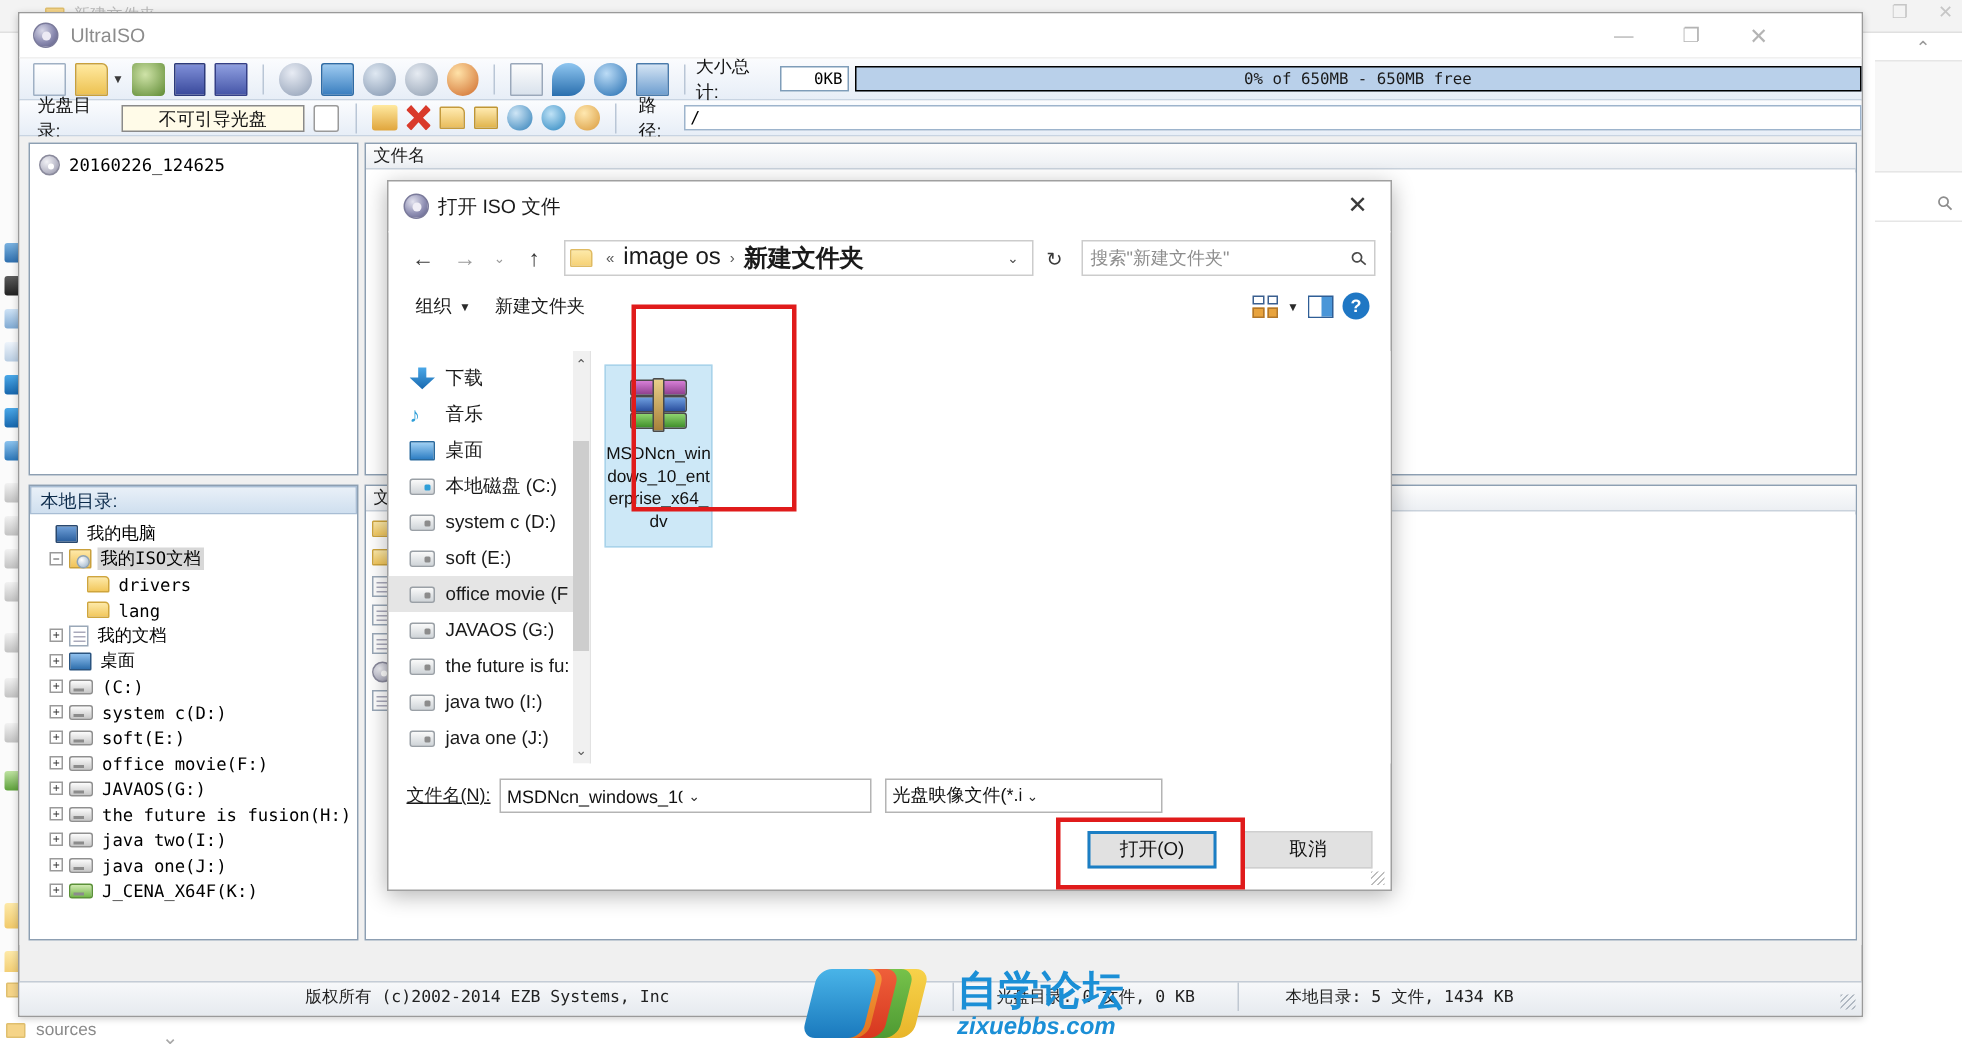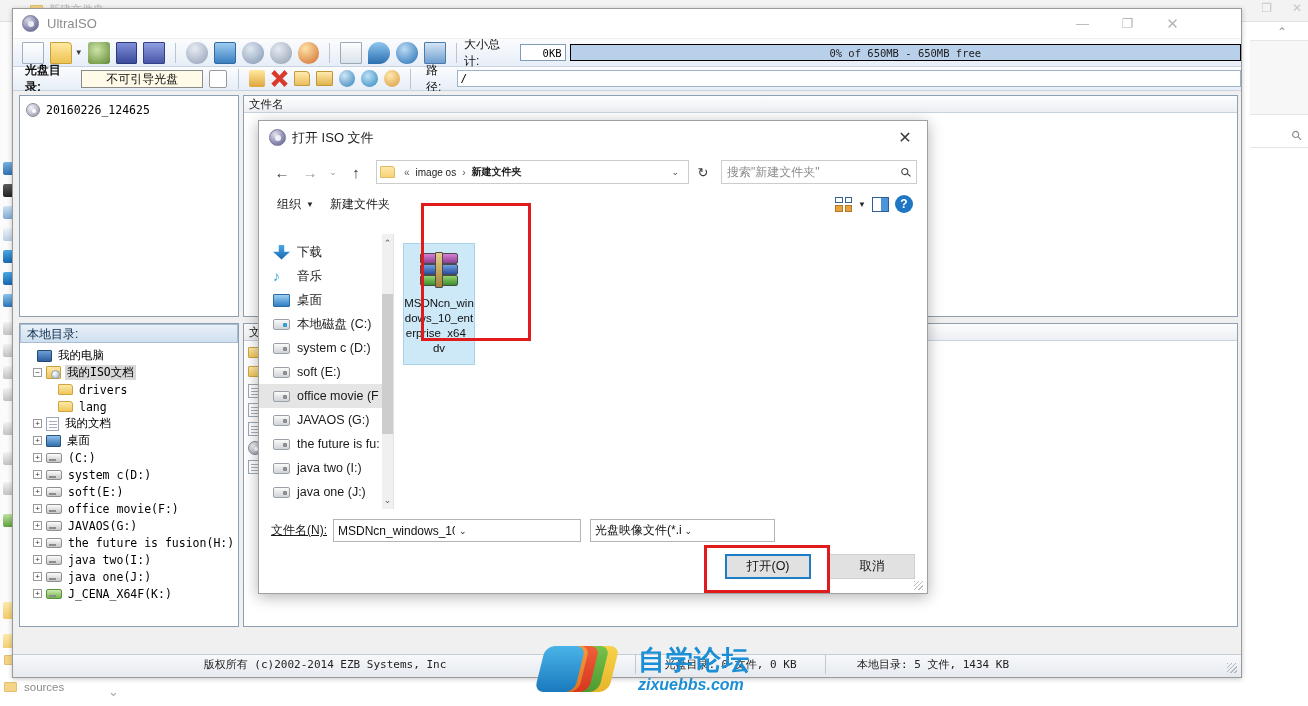"光盘目录:" #ui-disc-label { font-weight: bold -> none }
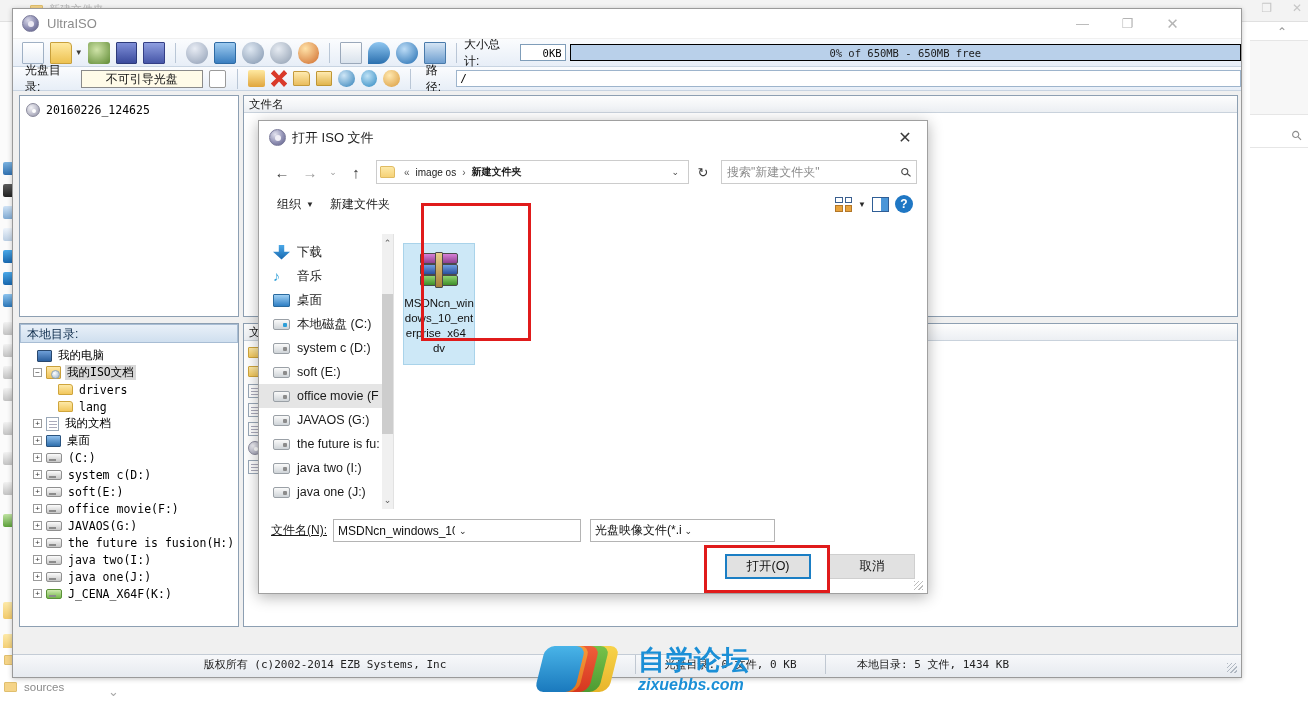"image os" .crumb { font-size: 10px -> 16px }
